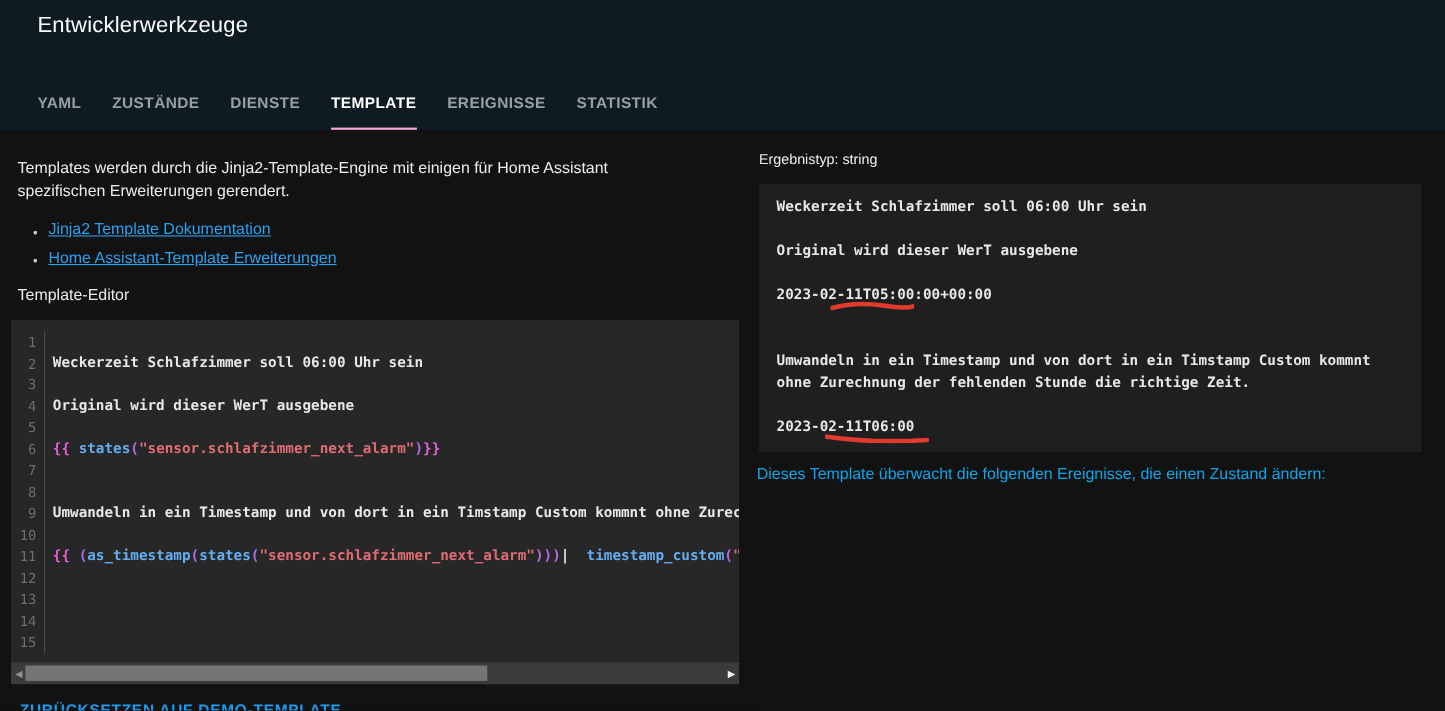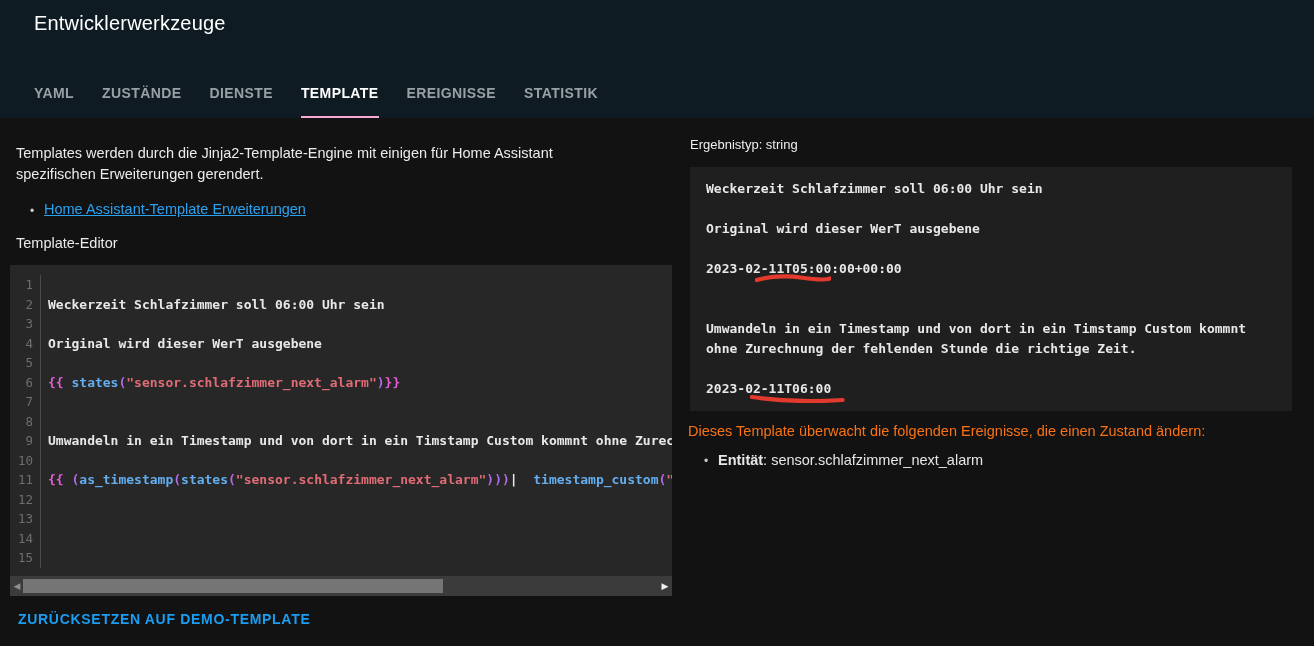"Jinja2 Template Dokumentation" li { html: none -> <li><a>Jinja2 Template Dokumentation</a></li> }
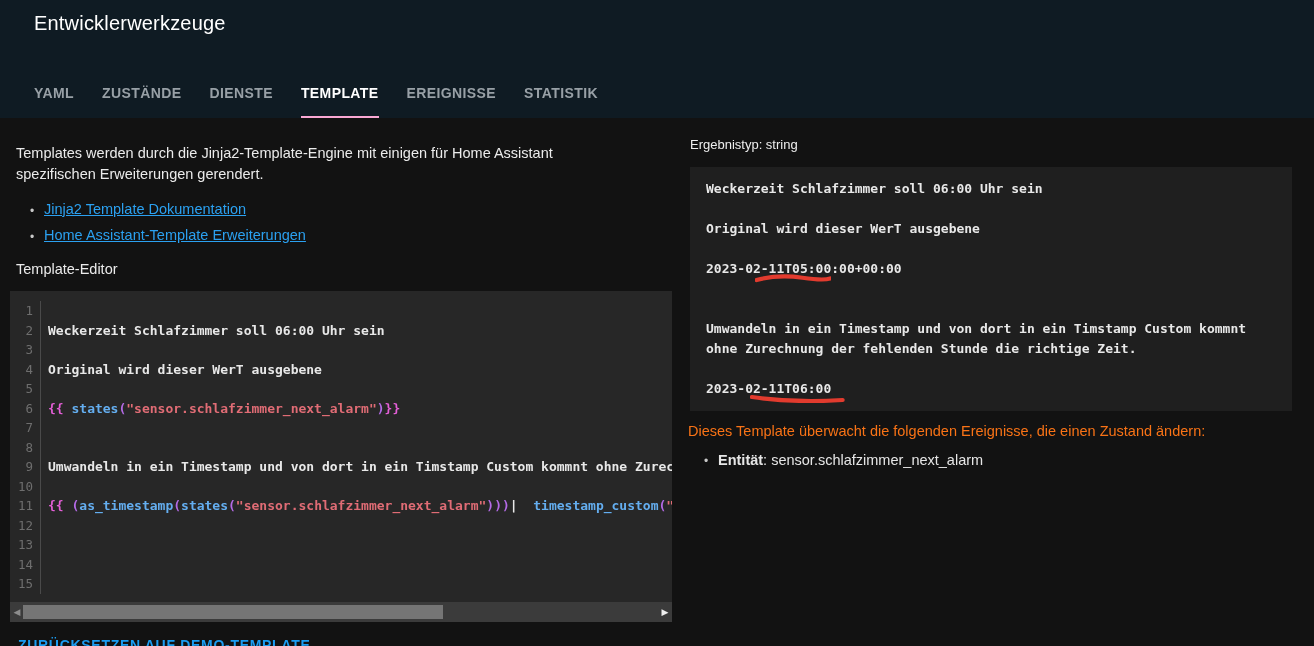"Dieses Template überwacht die folgenden" .watch-text { color: #f97316 -> #0ea5e9 }
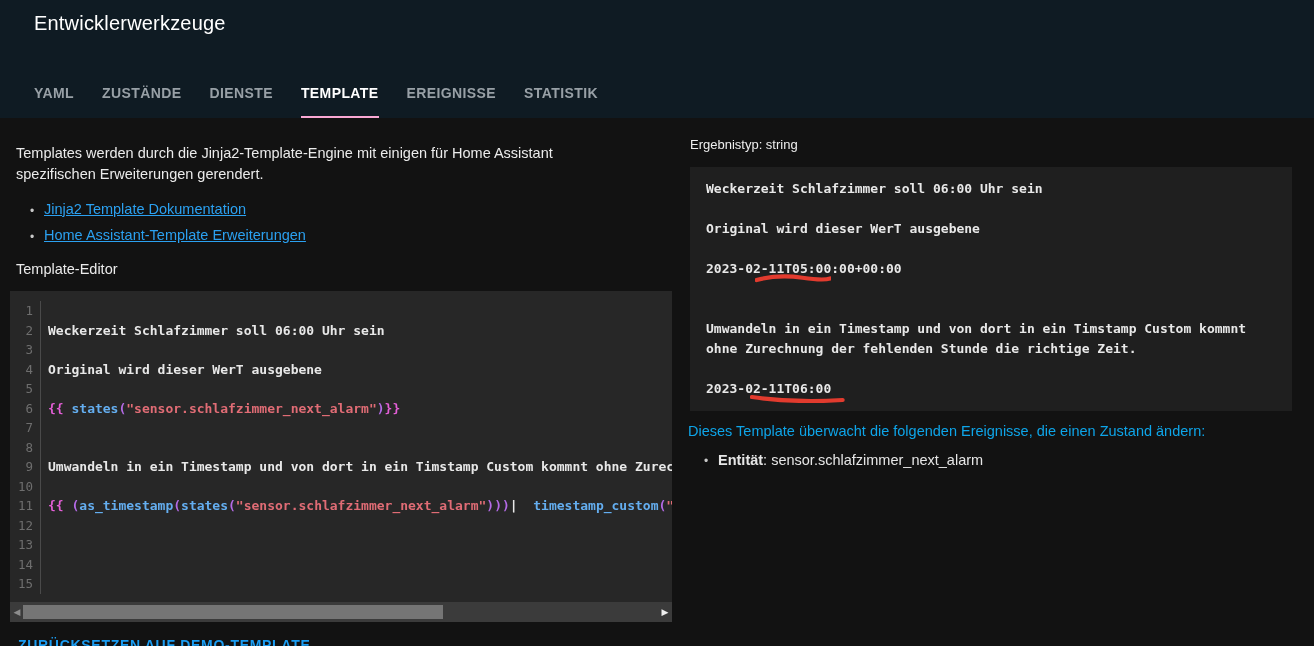"Entität: sensor.schlafzimmer_next_alarm" ul.event-list { html: <ul> <li><span>Entität</span><span>: </span><span>sensor.schlafzimmer_next_alarm</span></li> </ul> -> none }
